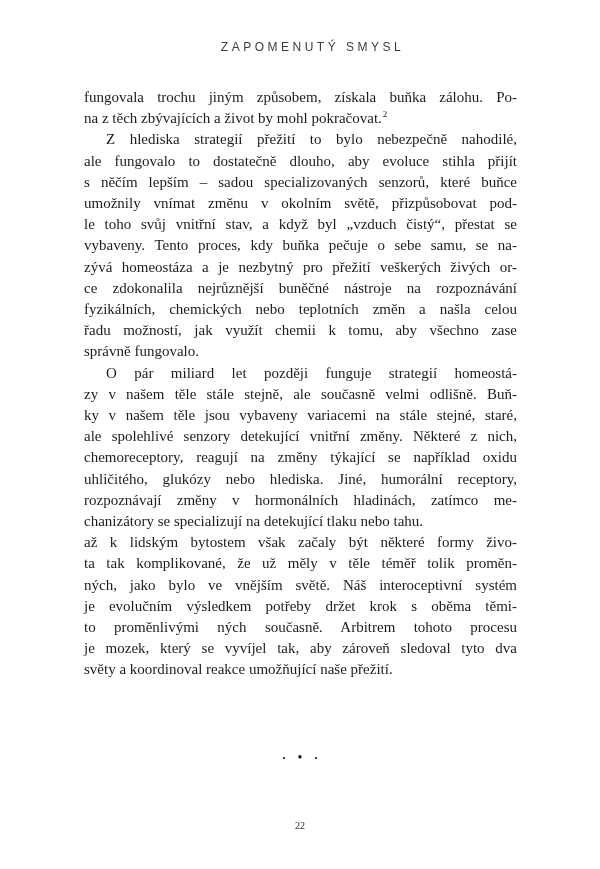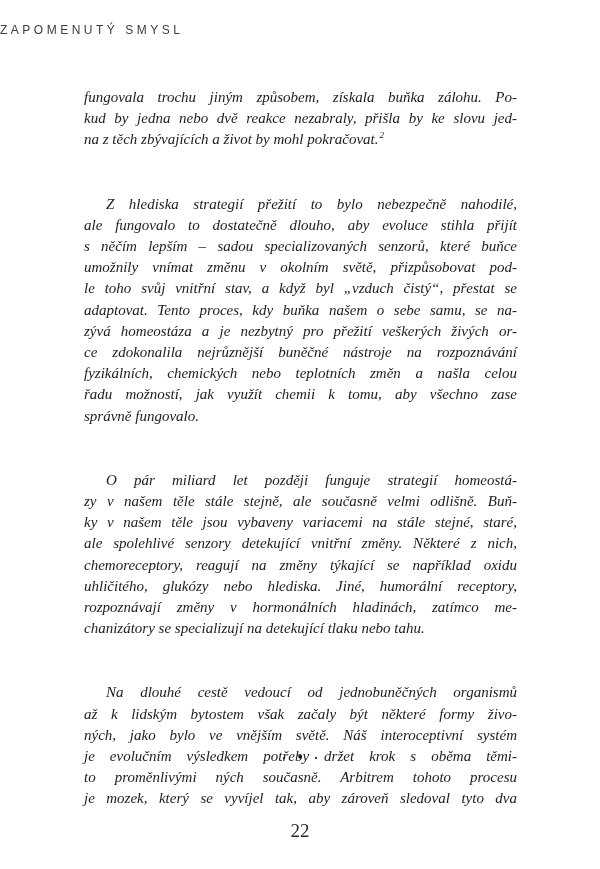"ZAPOMENUTÝ SMYSL" .running-head { padding-left: none -> 25px; text-align: none -> center; top: 23px -> 40px }
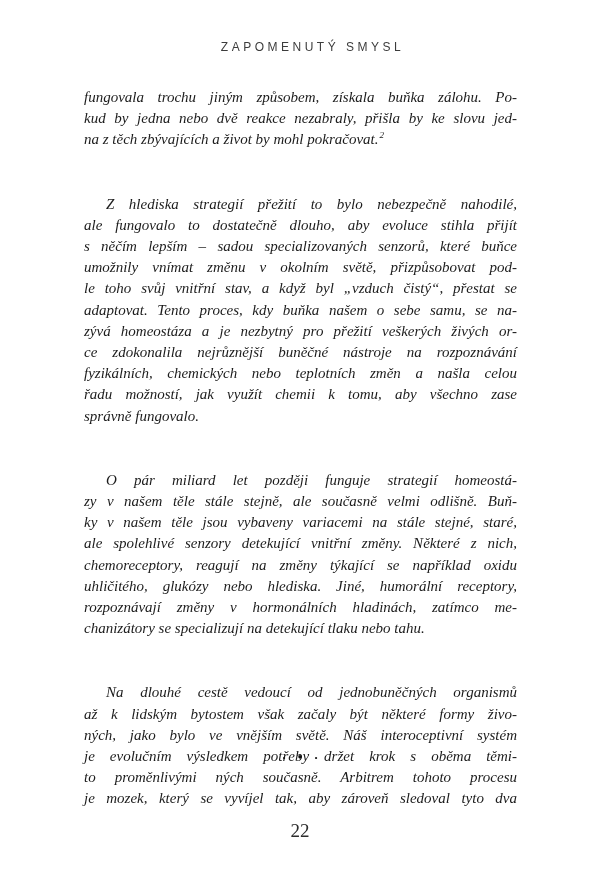"fungovala trochu jiným způsobem, získala" .line { font-style: italic -> none }
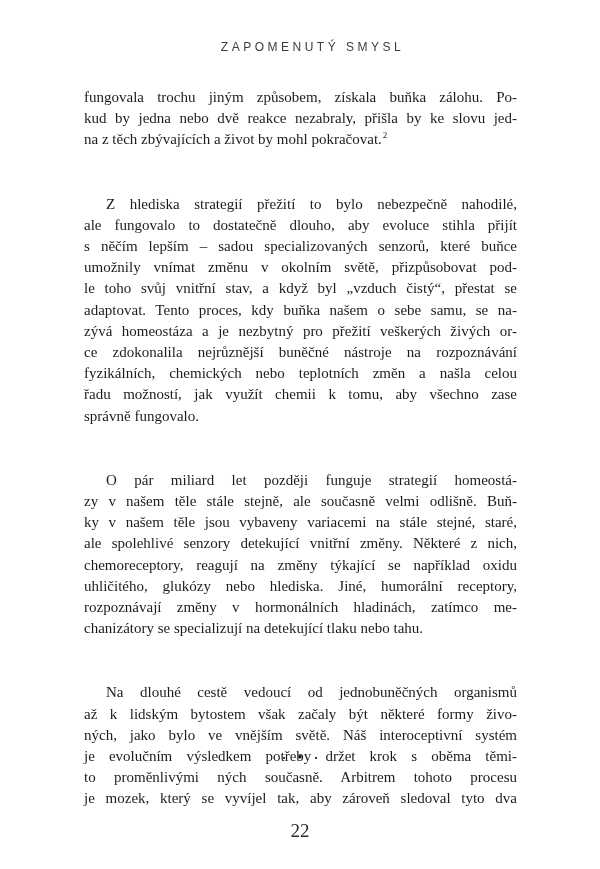"kud by jedna nebo dvě" div.line { html: <div>kud by jedna nebo dvě reakce nezabraly, přišla by ke slovu jed-</div> -> none }
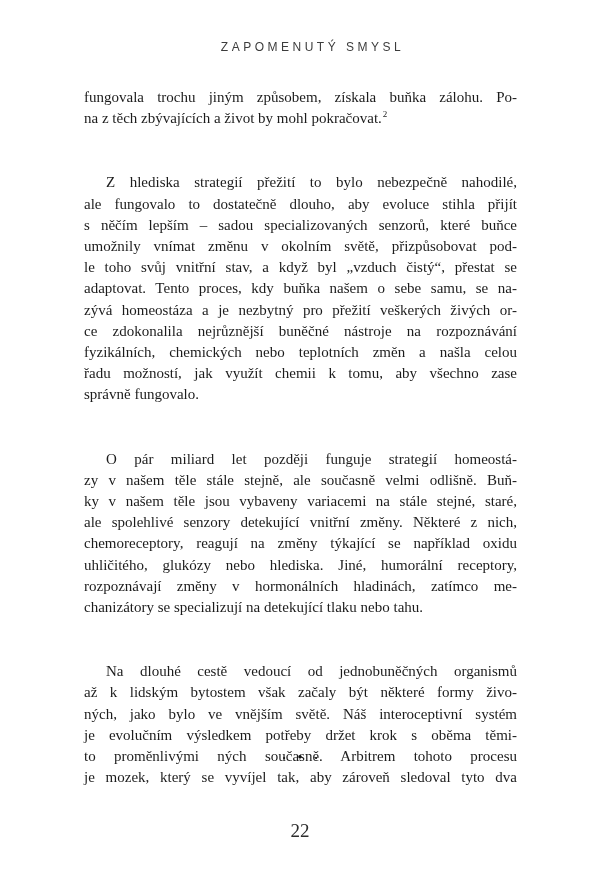"Z hlediska strategií přežití to" .line.firstline-indent { margin-top: 43px -> none }
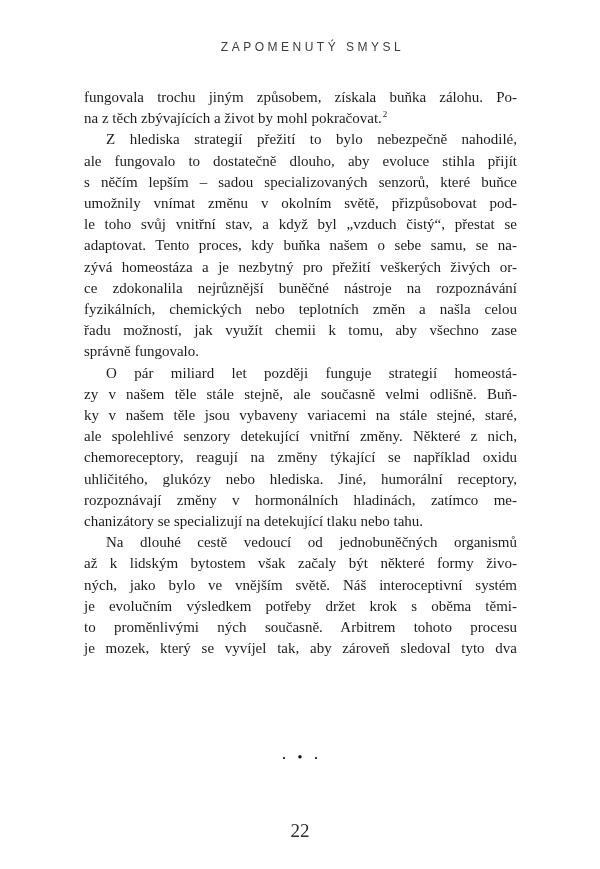"adaptovat. Tento proces, kdy buňka" div.line { text: adaptovat. Tento proces, kdy buňka našem -> vybaveny. Tento proces, kdy buňka pečuje }
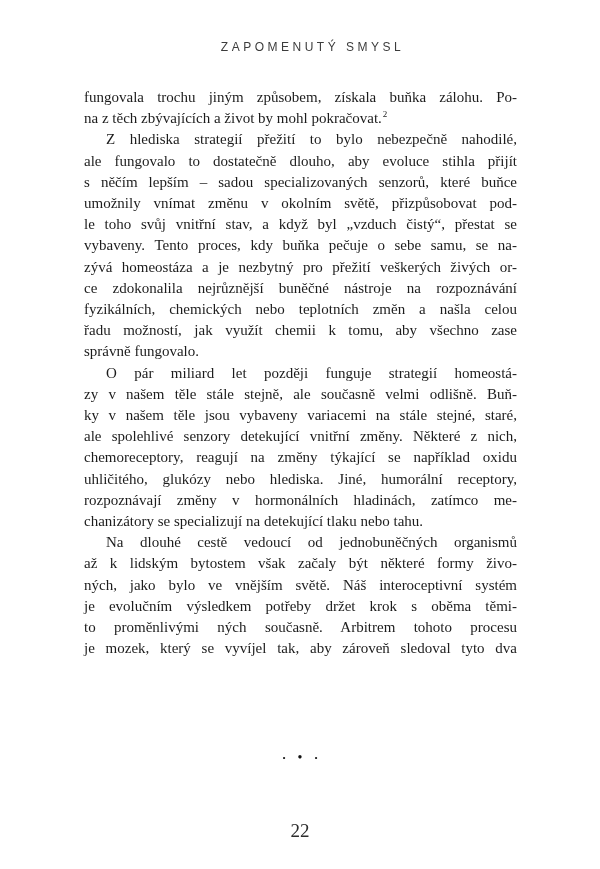"Na dlouhé cestě vedoucí od" div.line { html: <div>Na dlouhé cestě vedoucí od jednobuněčných organismů</div> -> none }
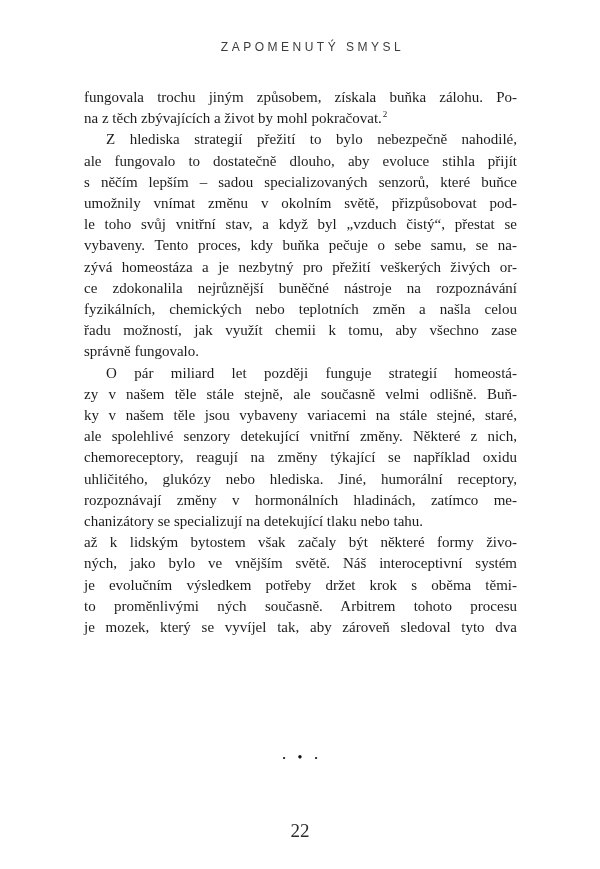"ta tak komplikované, že už" div.line { html: none -> <div>ta tak komplikované, že už měly v těle téměř tolik proměn-</div> }
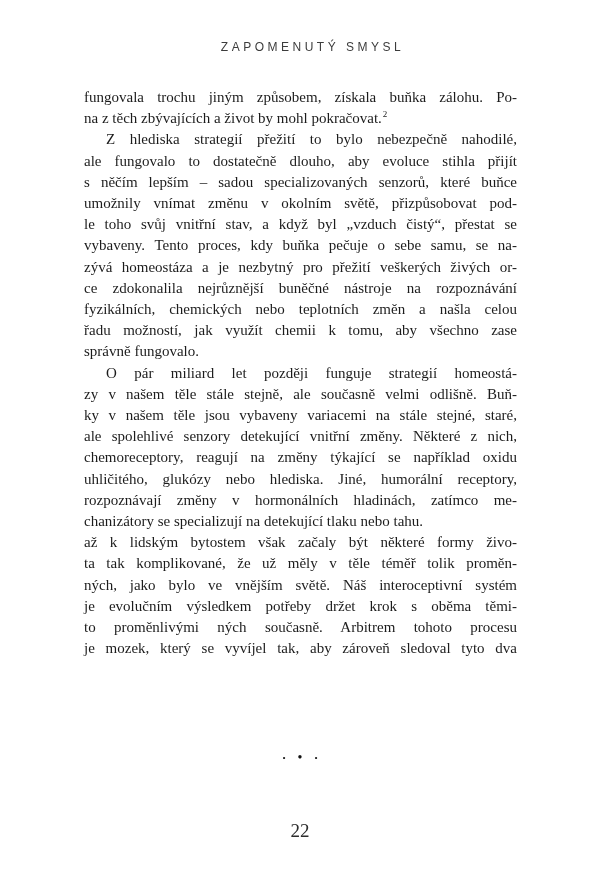"světy a koordinoval reakce umožňující" div.line { html: none -> <div>světy a koordinoval reakce umožňující naše přežití.</div> }
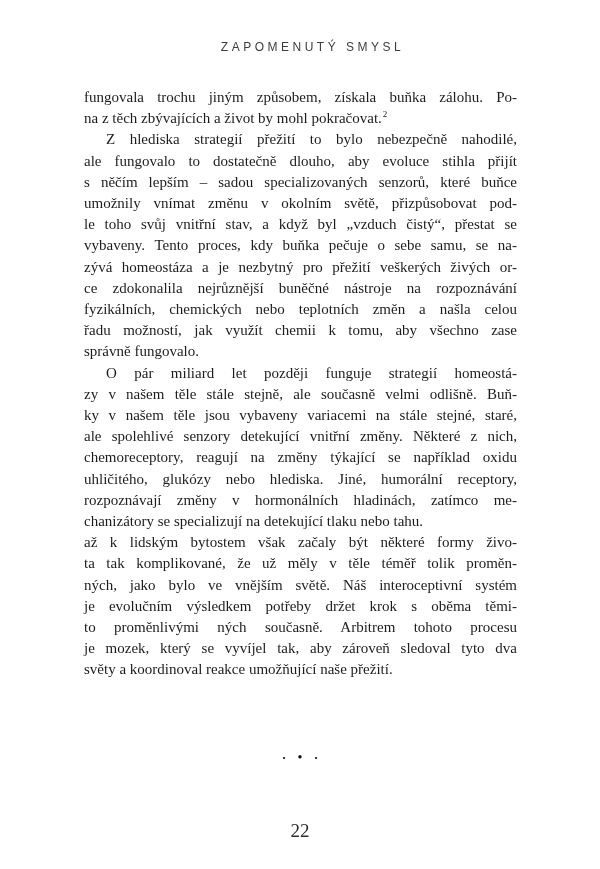"22" .folio { font-size: 19px -> 10px }
